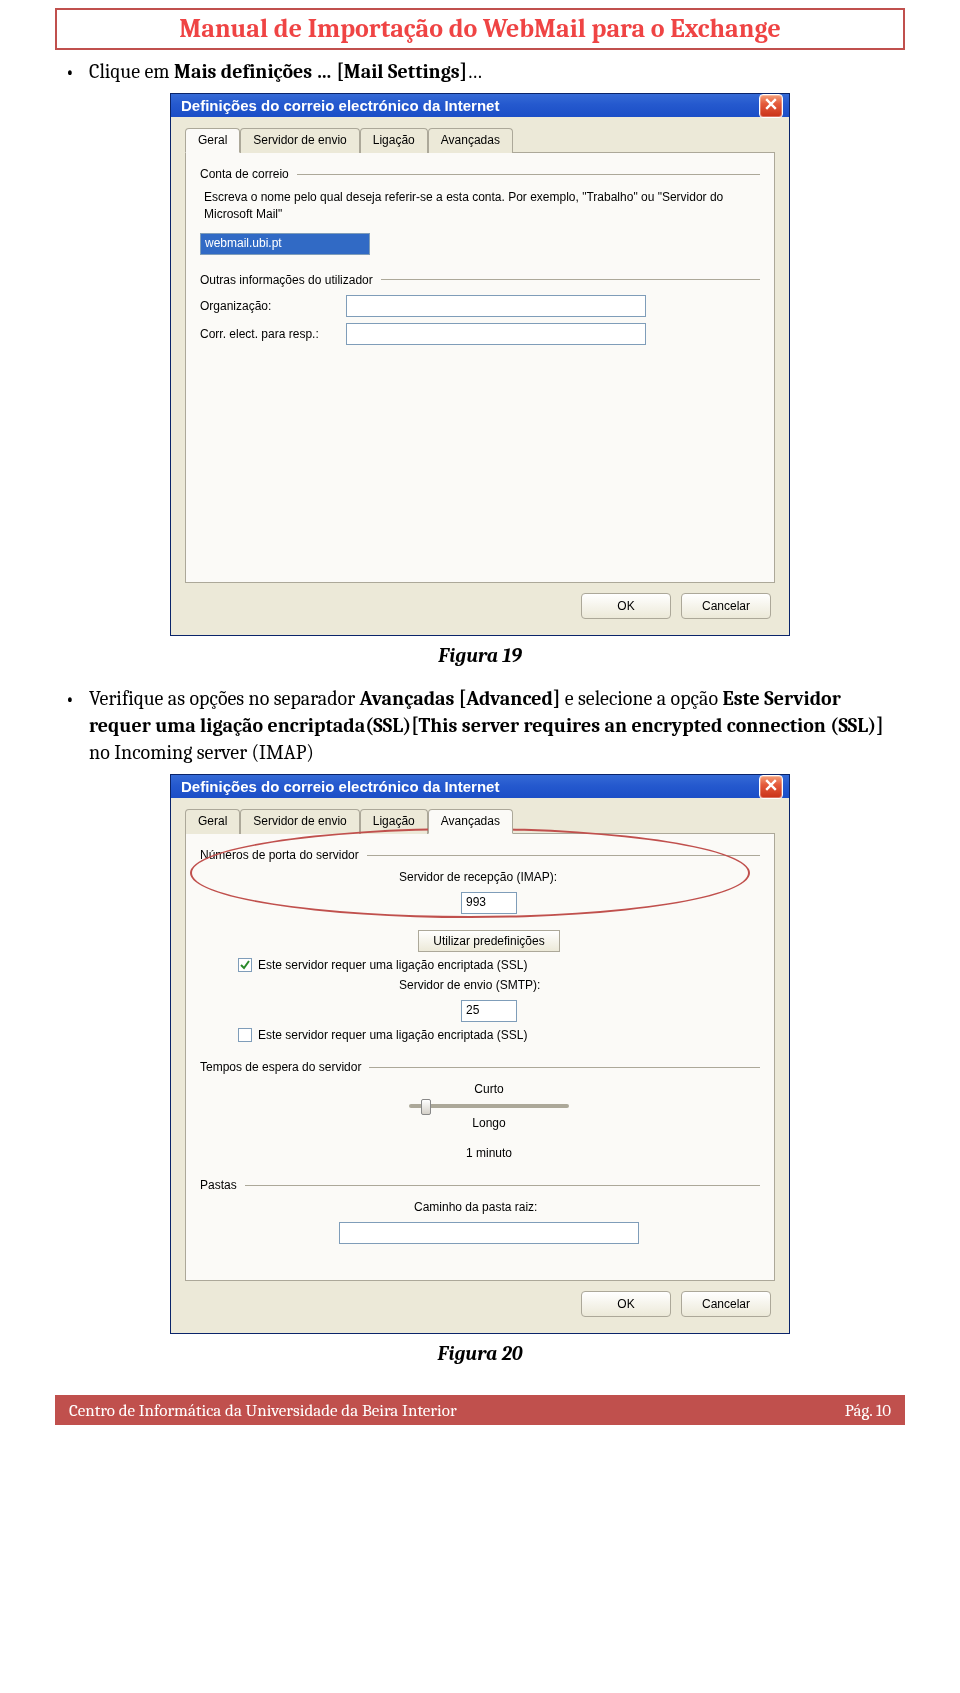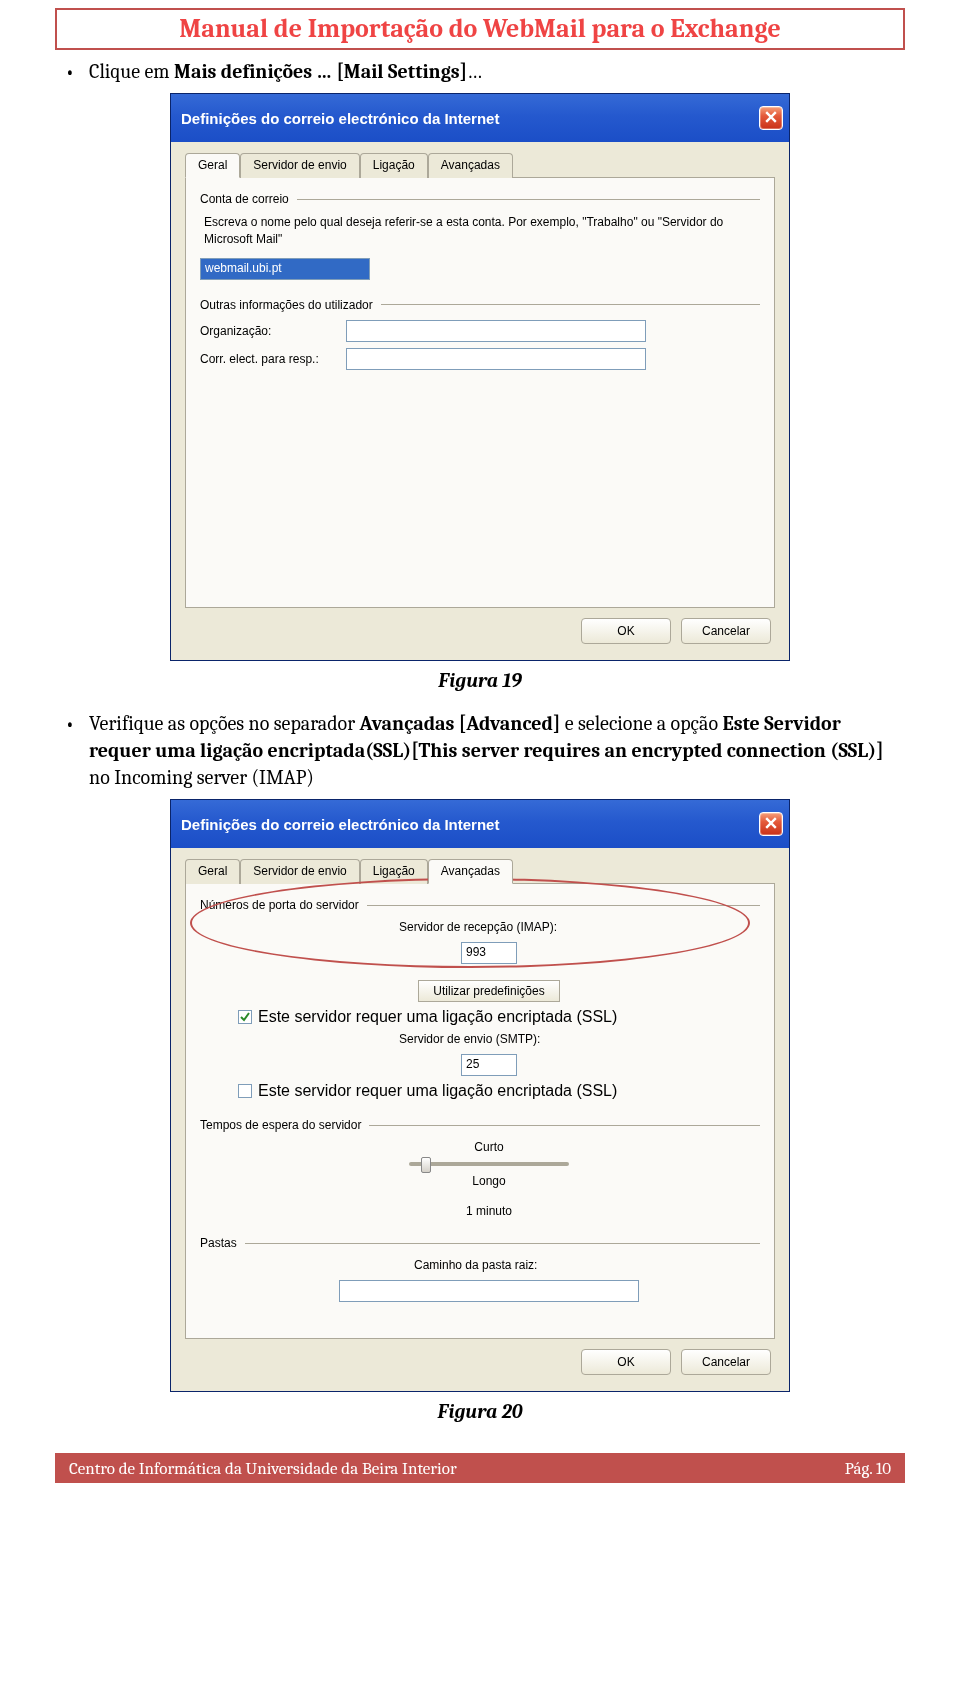"Definições do correio electrónico da" .xp-titlebar { height: 48px -> 23px }
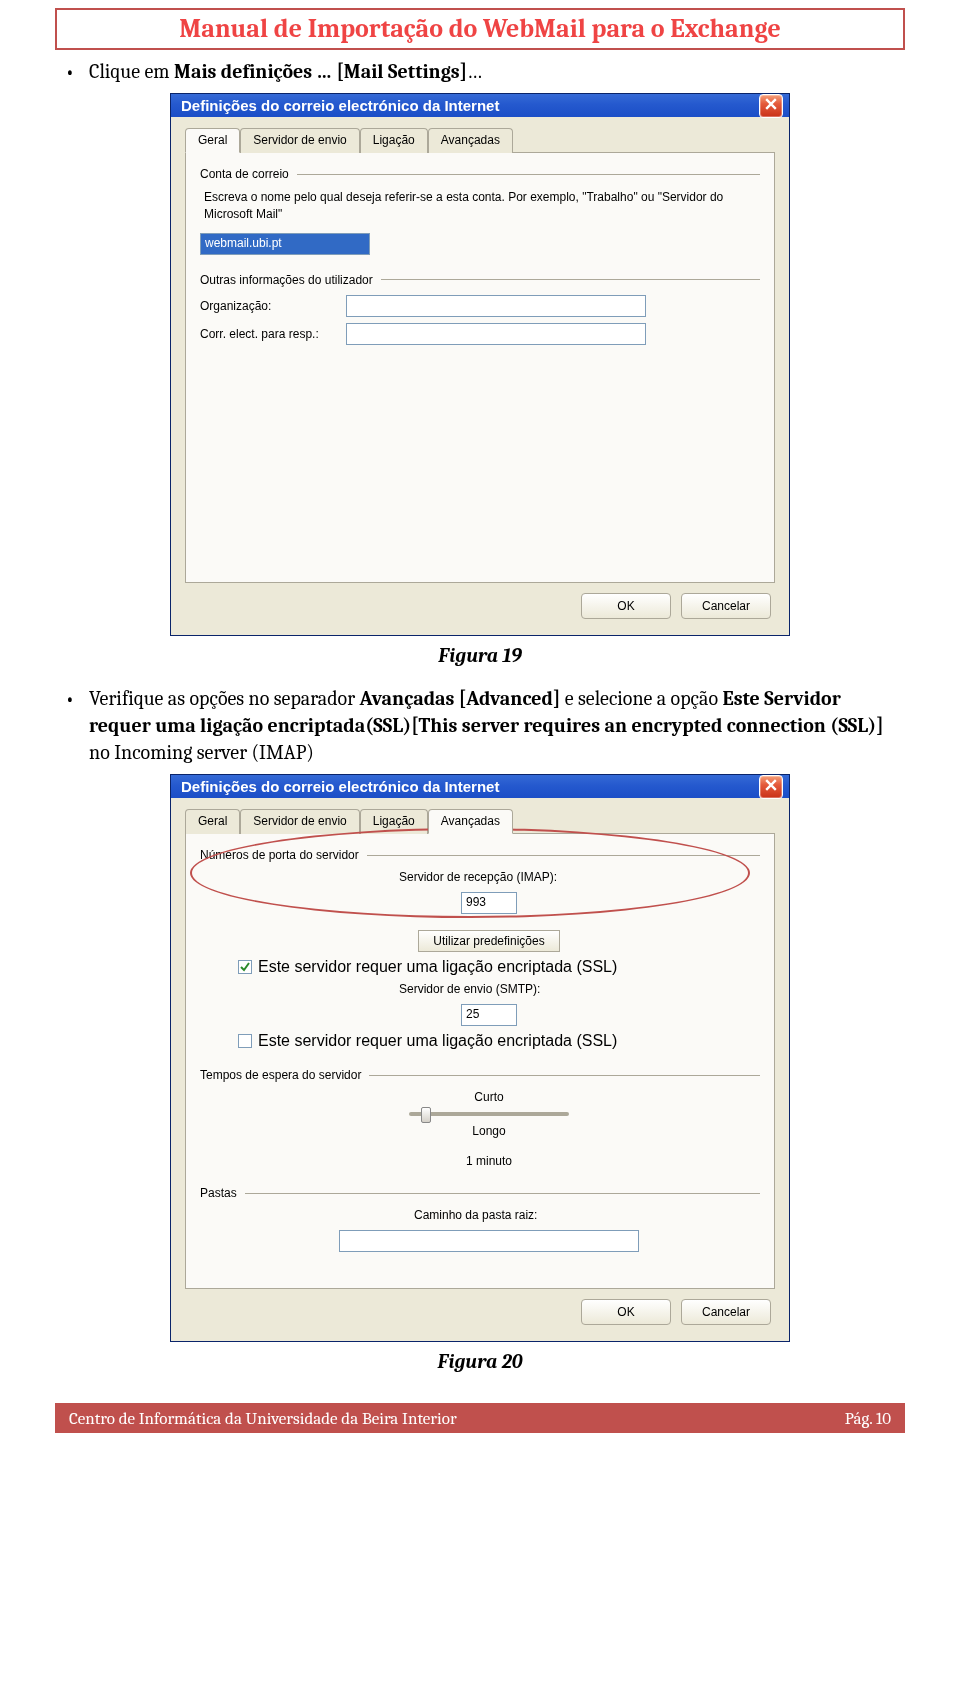"Este servidor requer uma ligação encriptada" .chk-row { font-size: 16px -> 12px }
